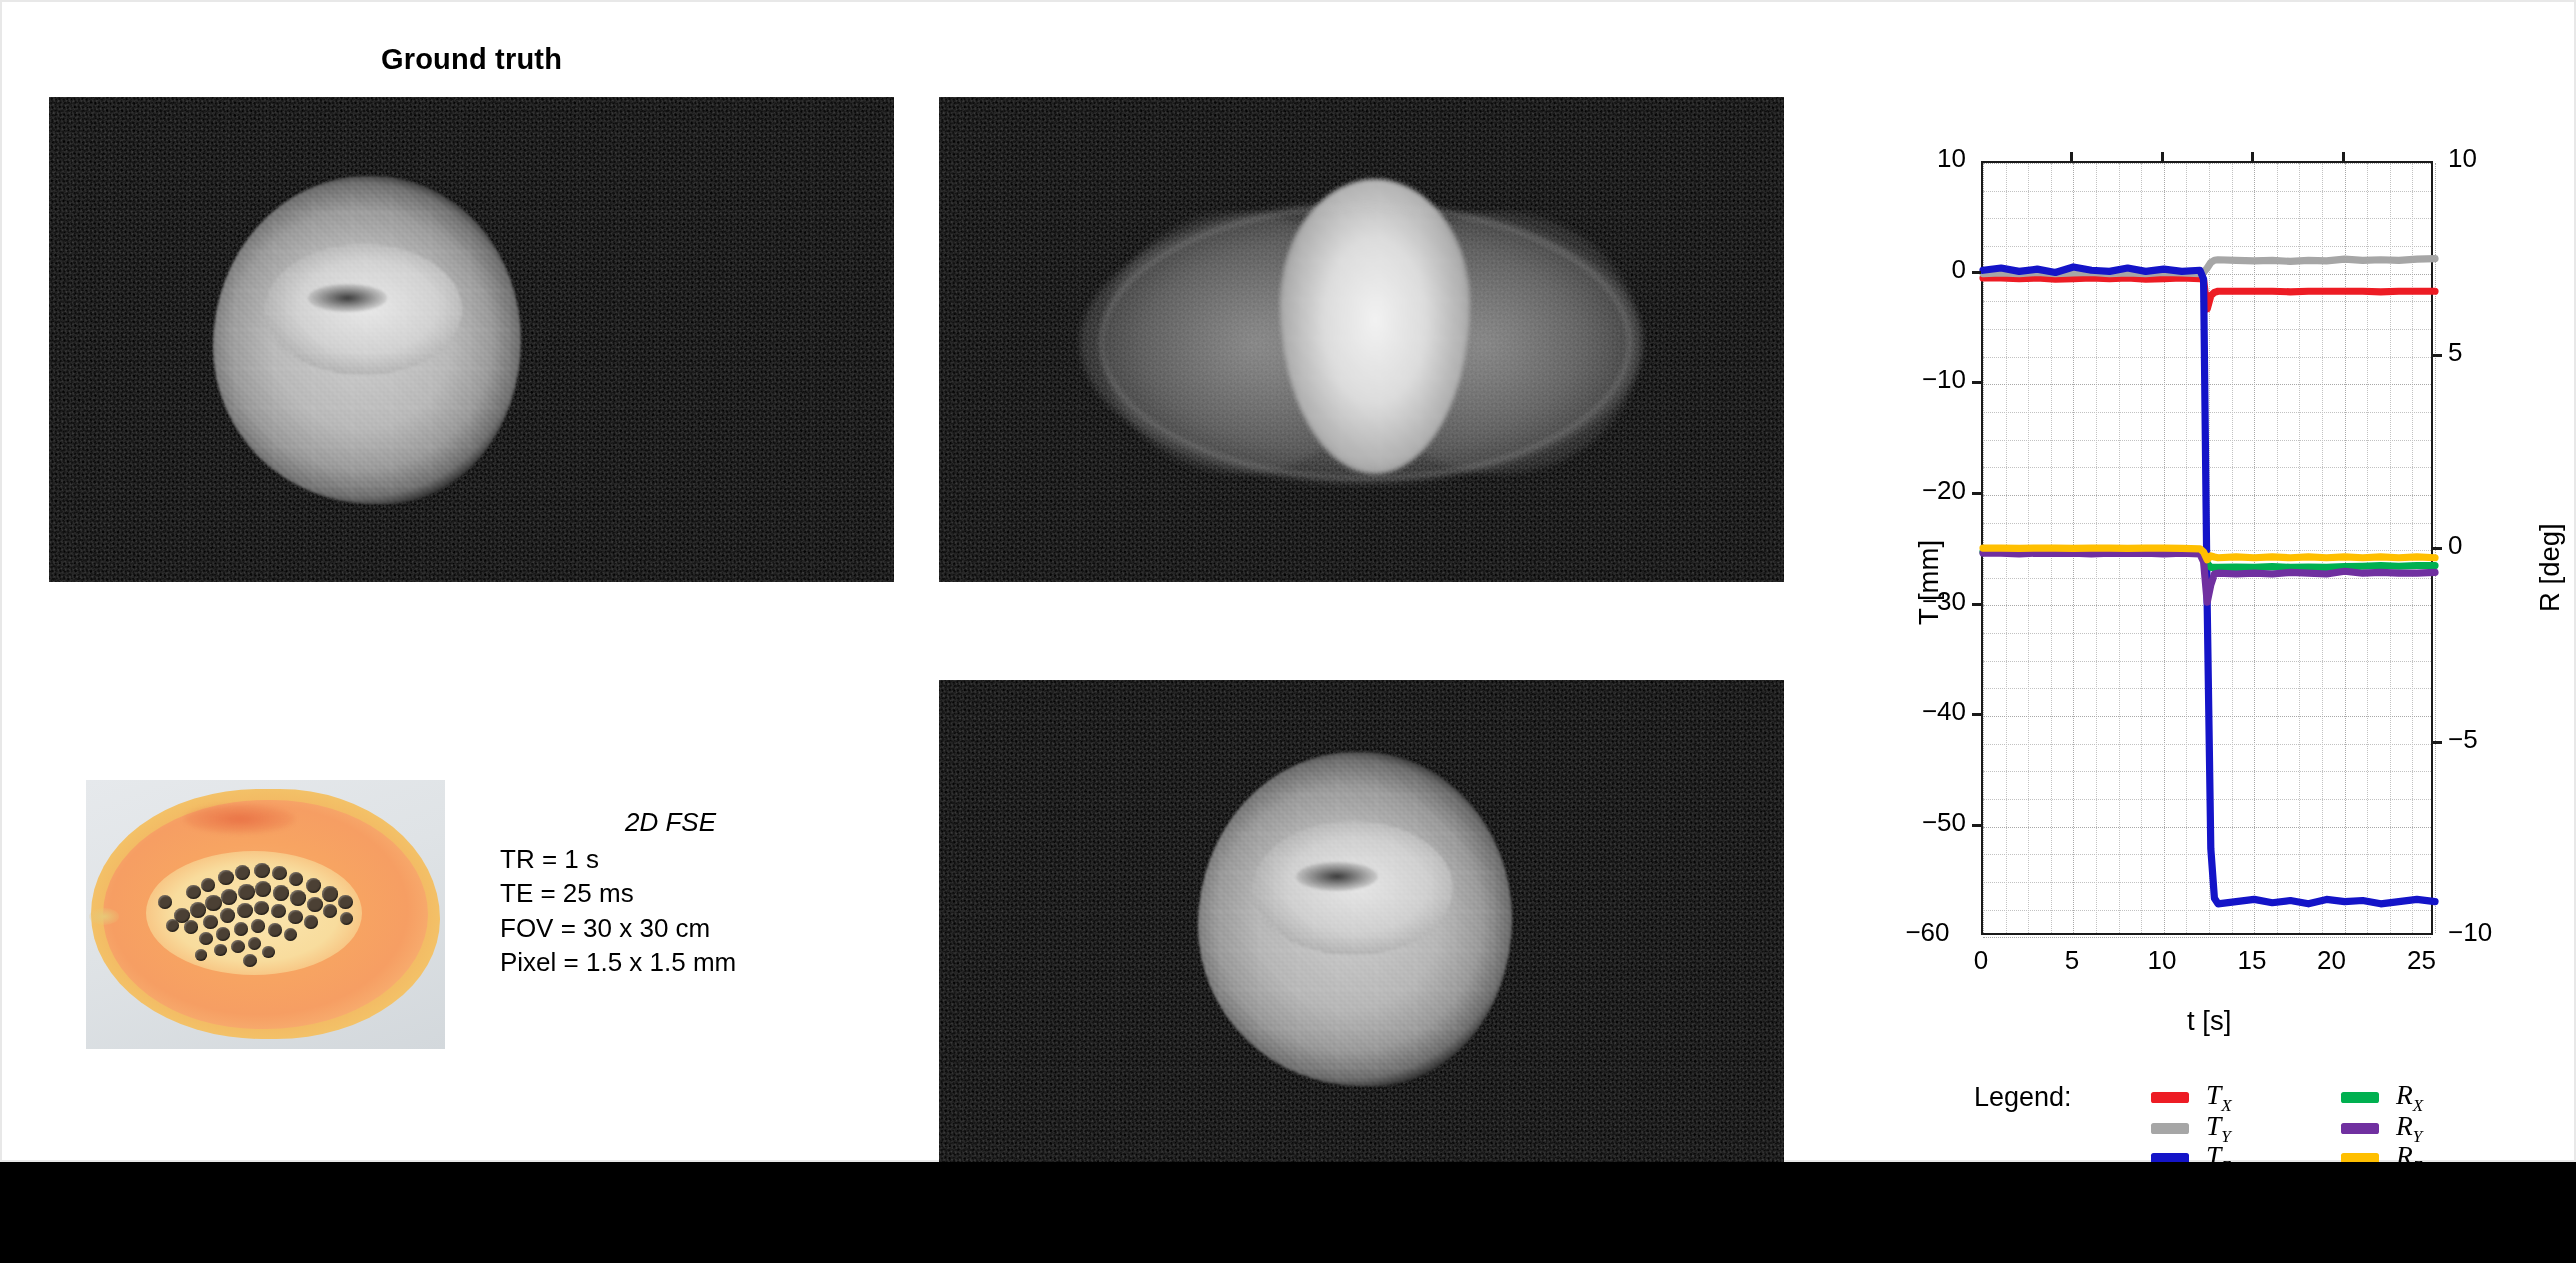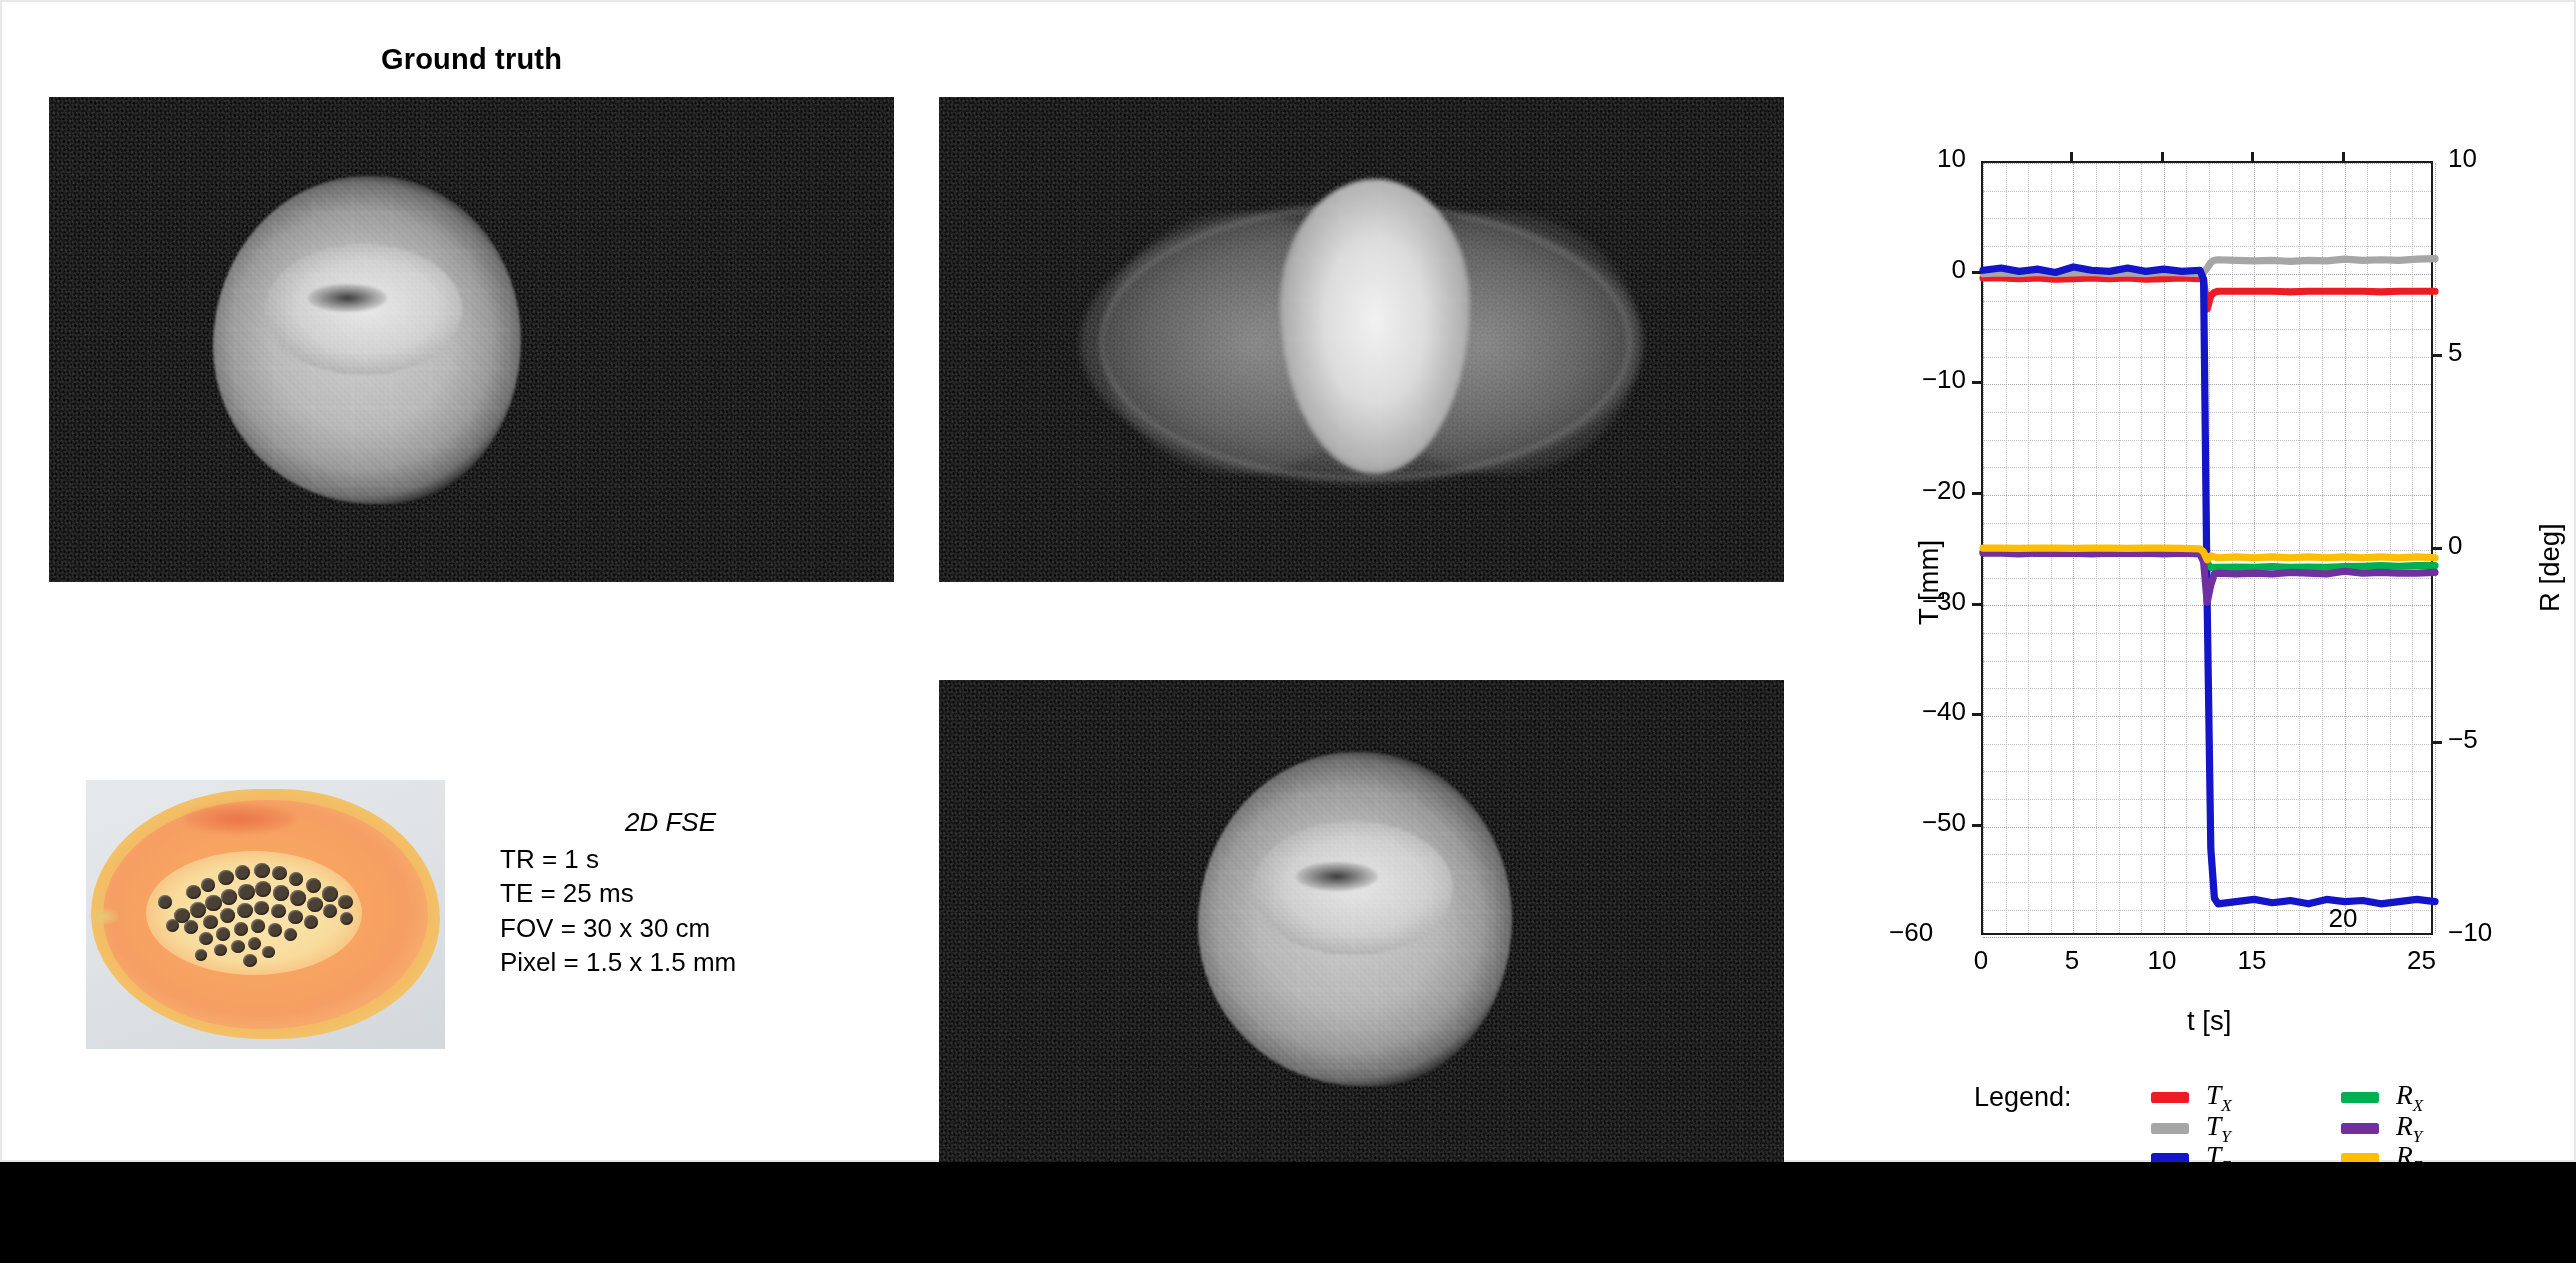"−60" div.tlabel { text-align: left -> center }
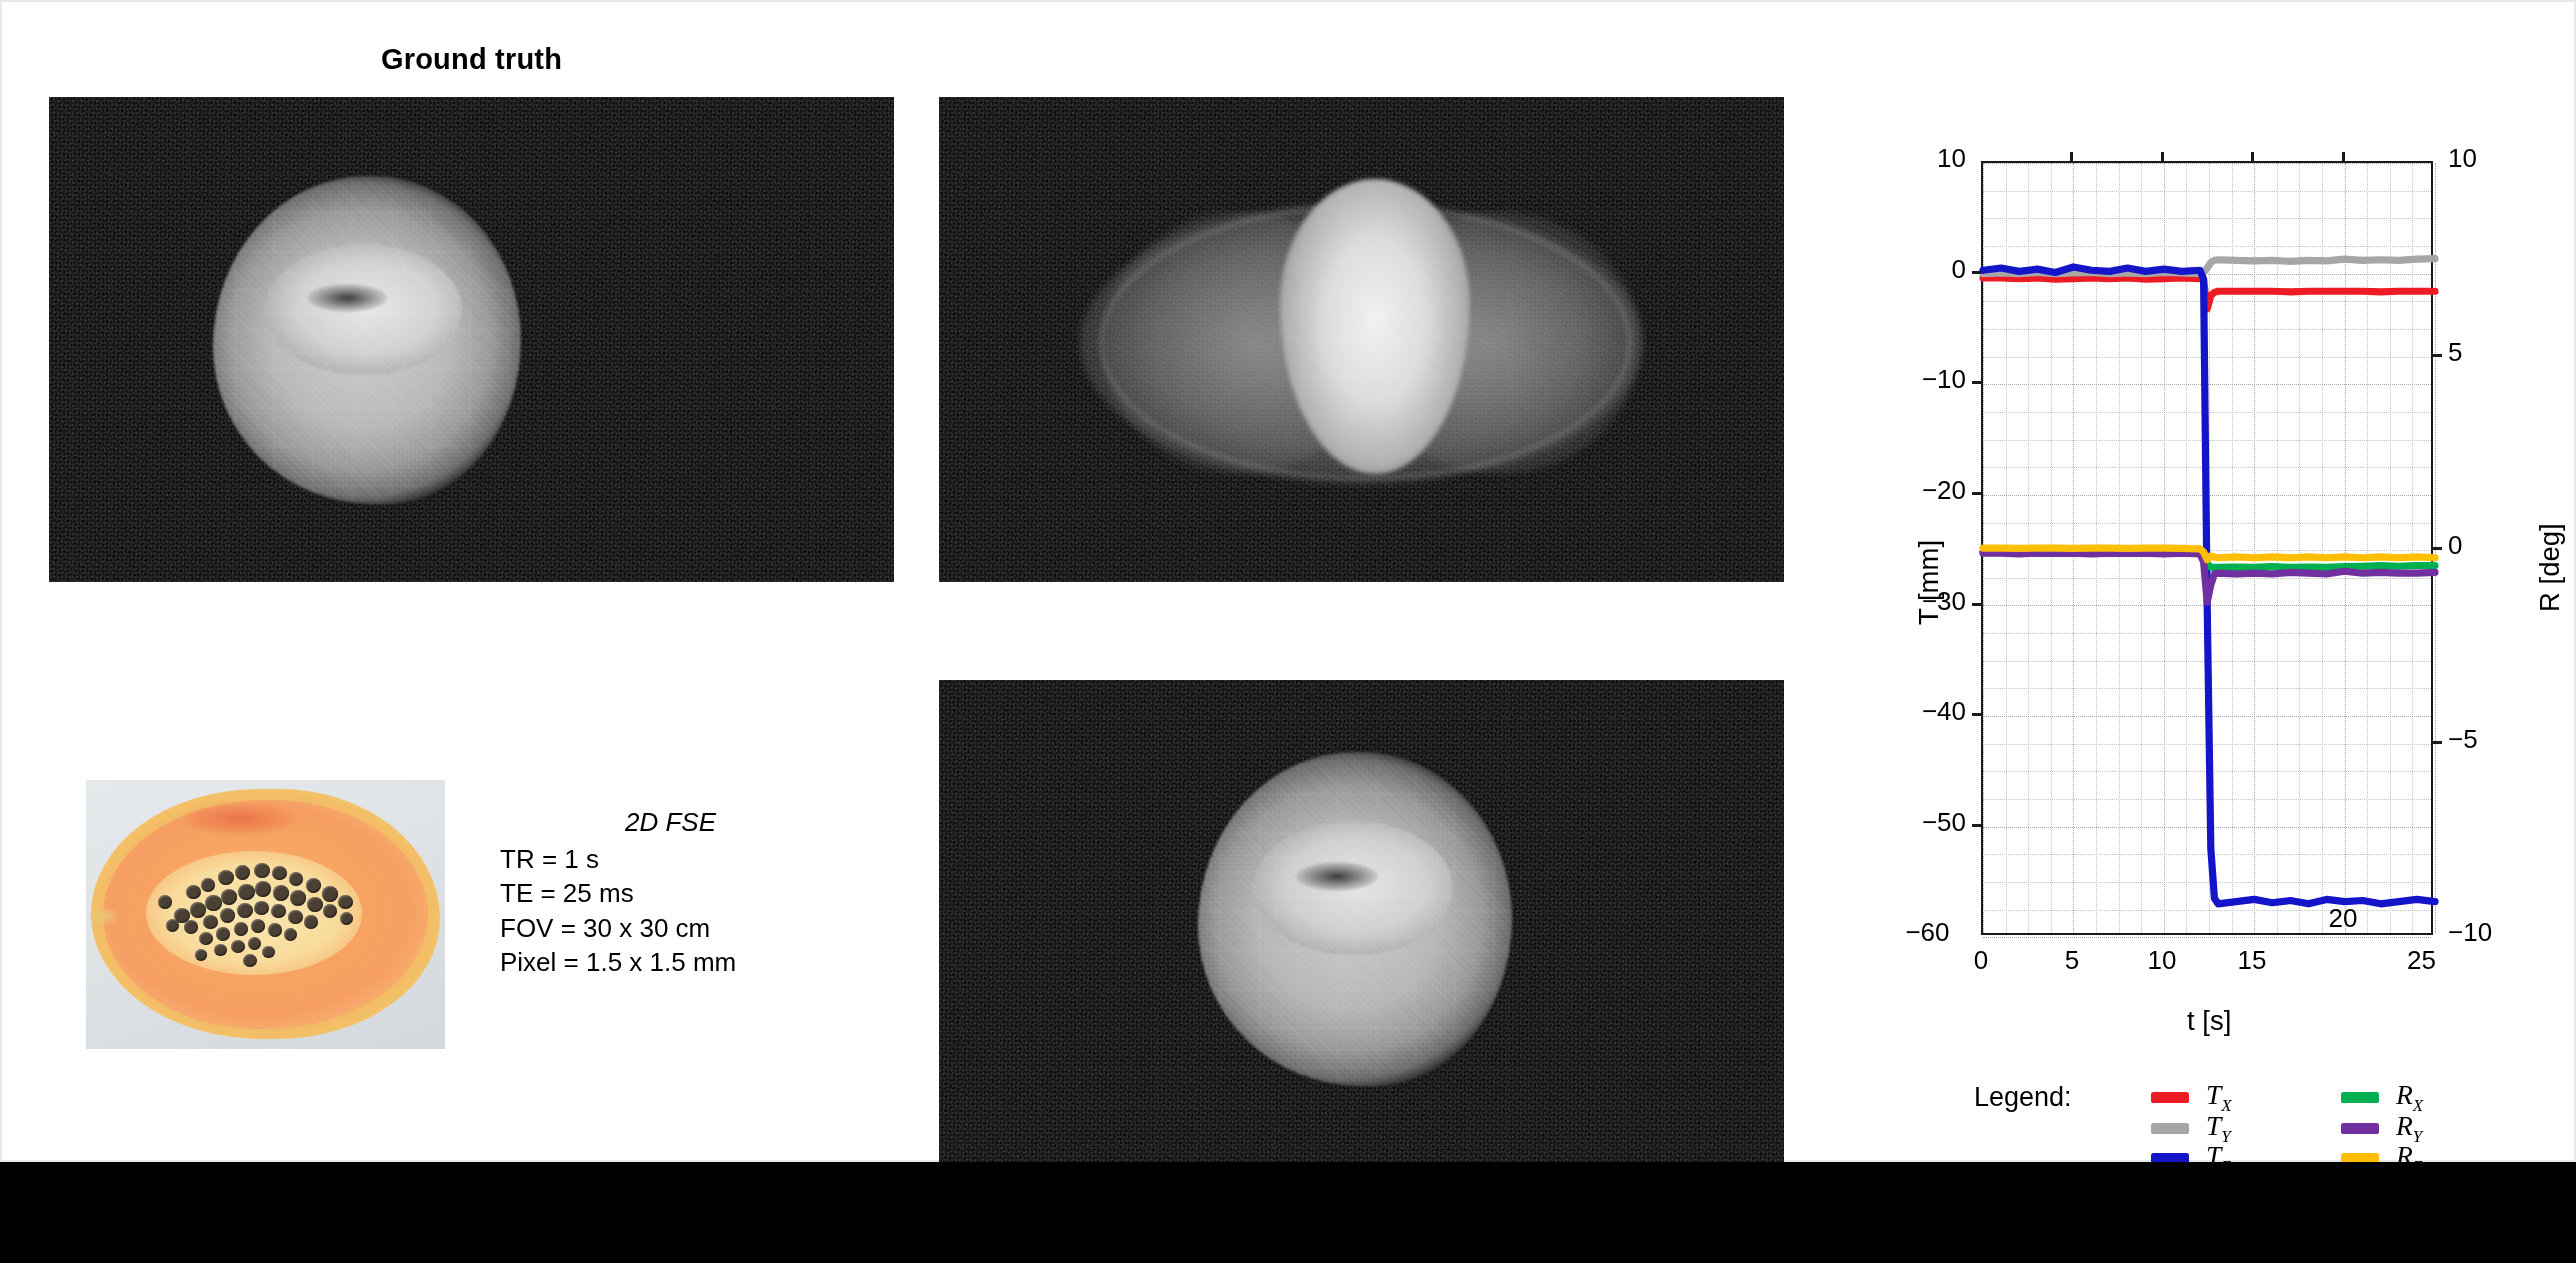"20" div.tlabel { text-align: center -> left; top: 868px -> 910px }
